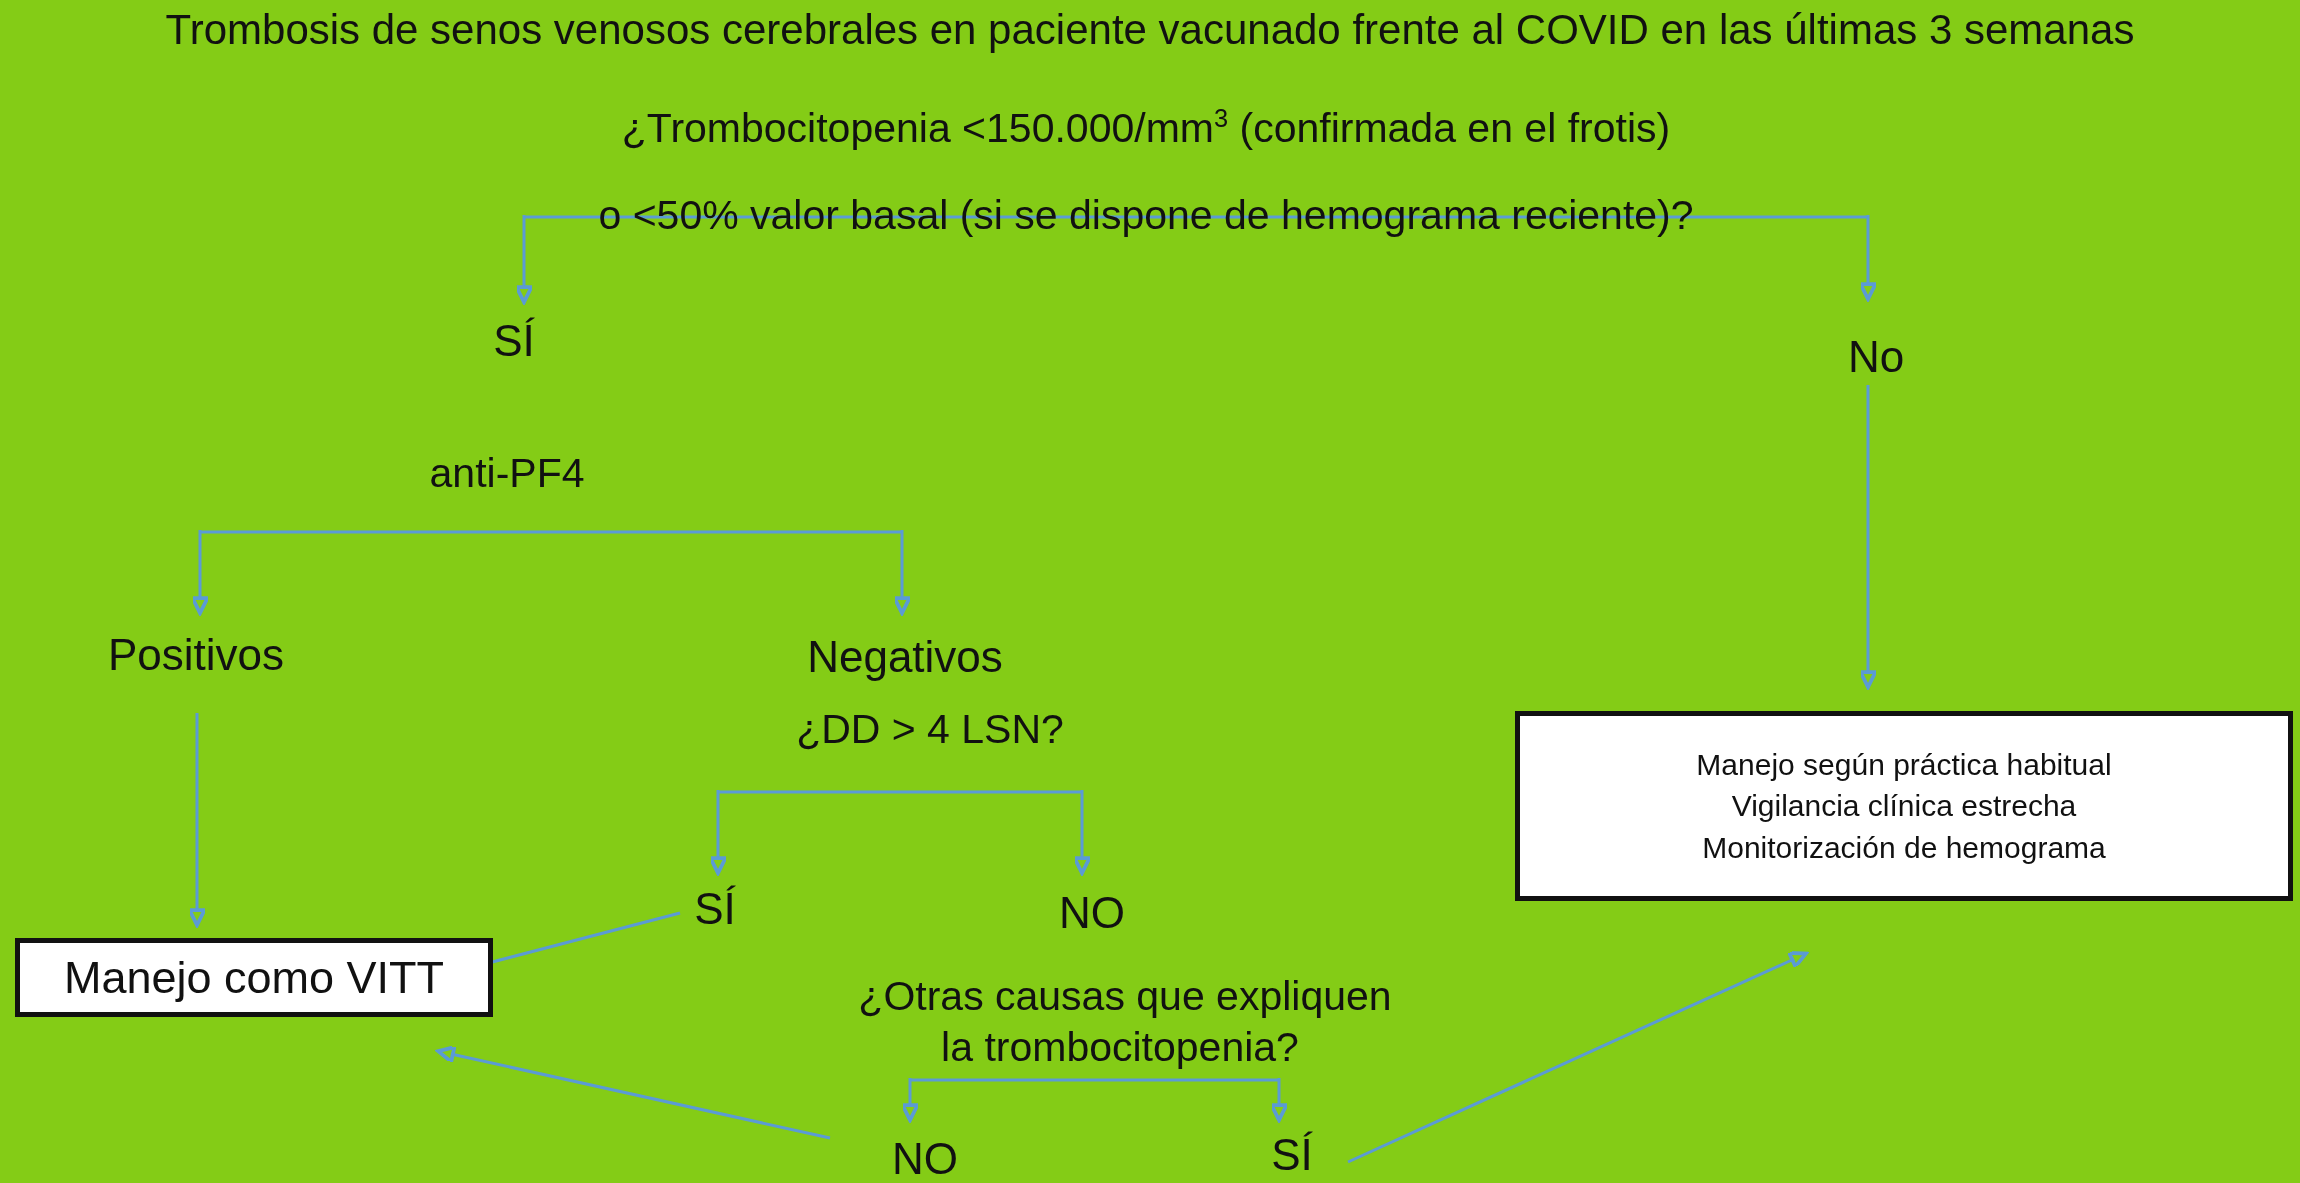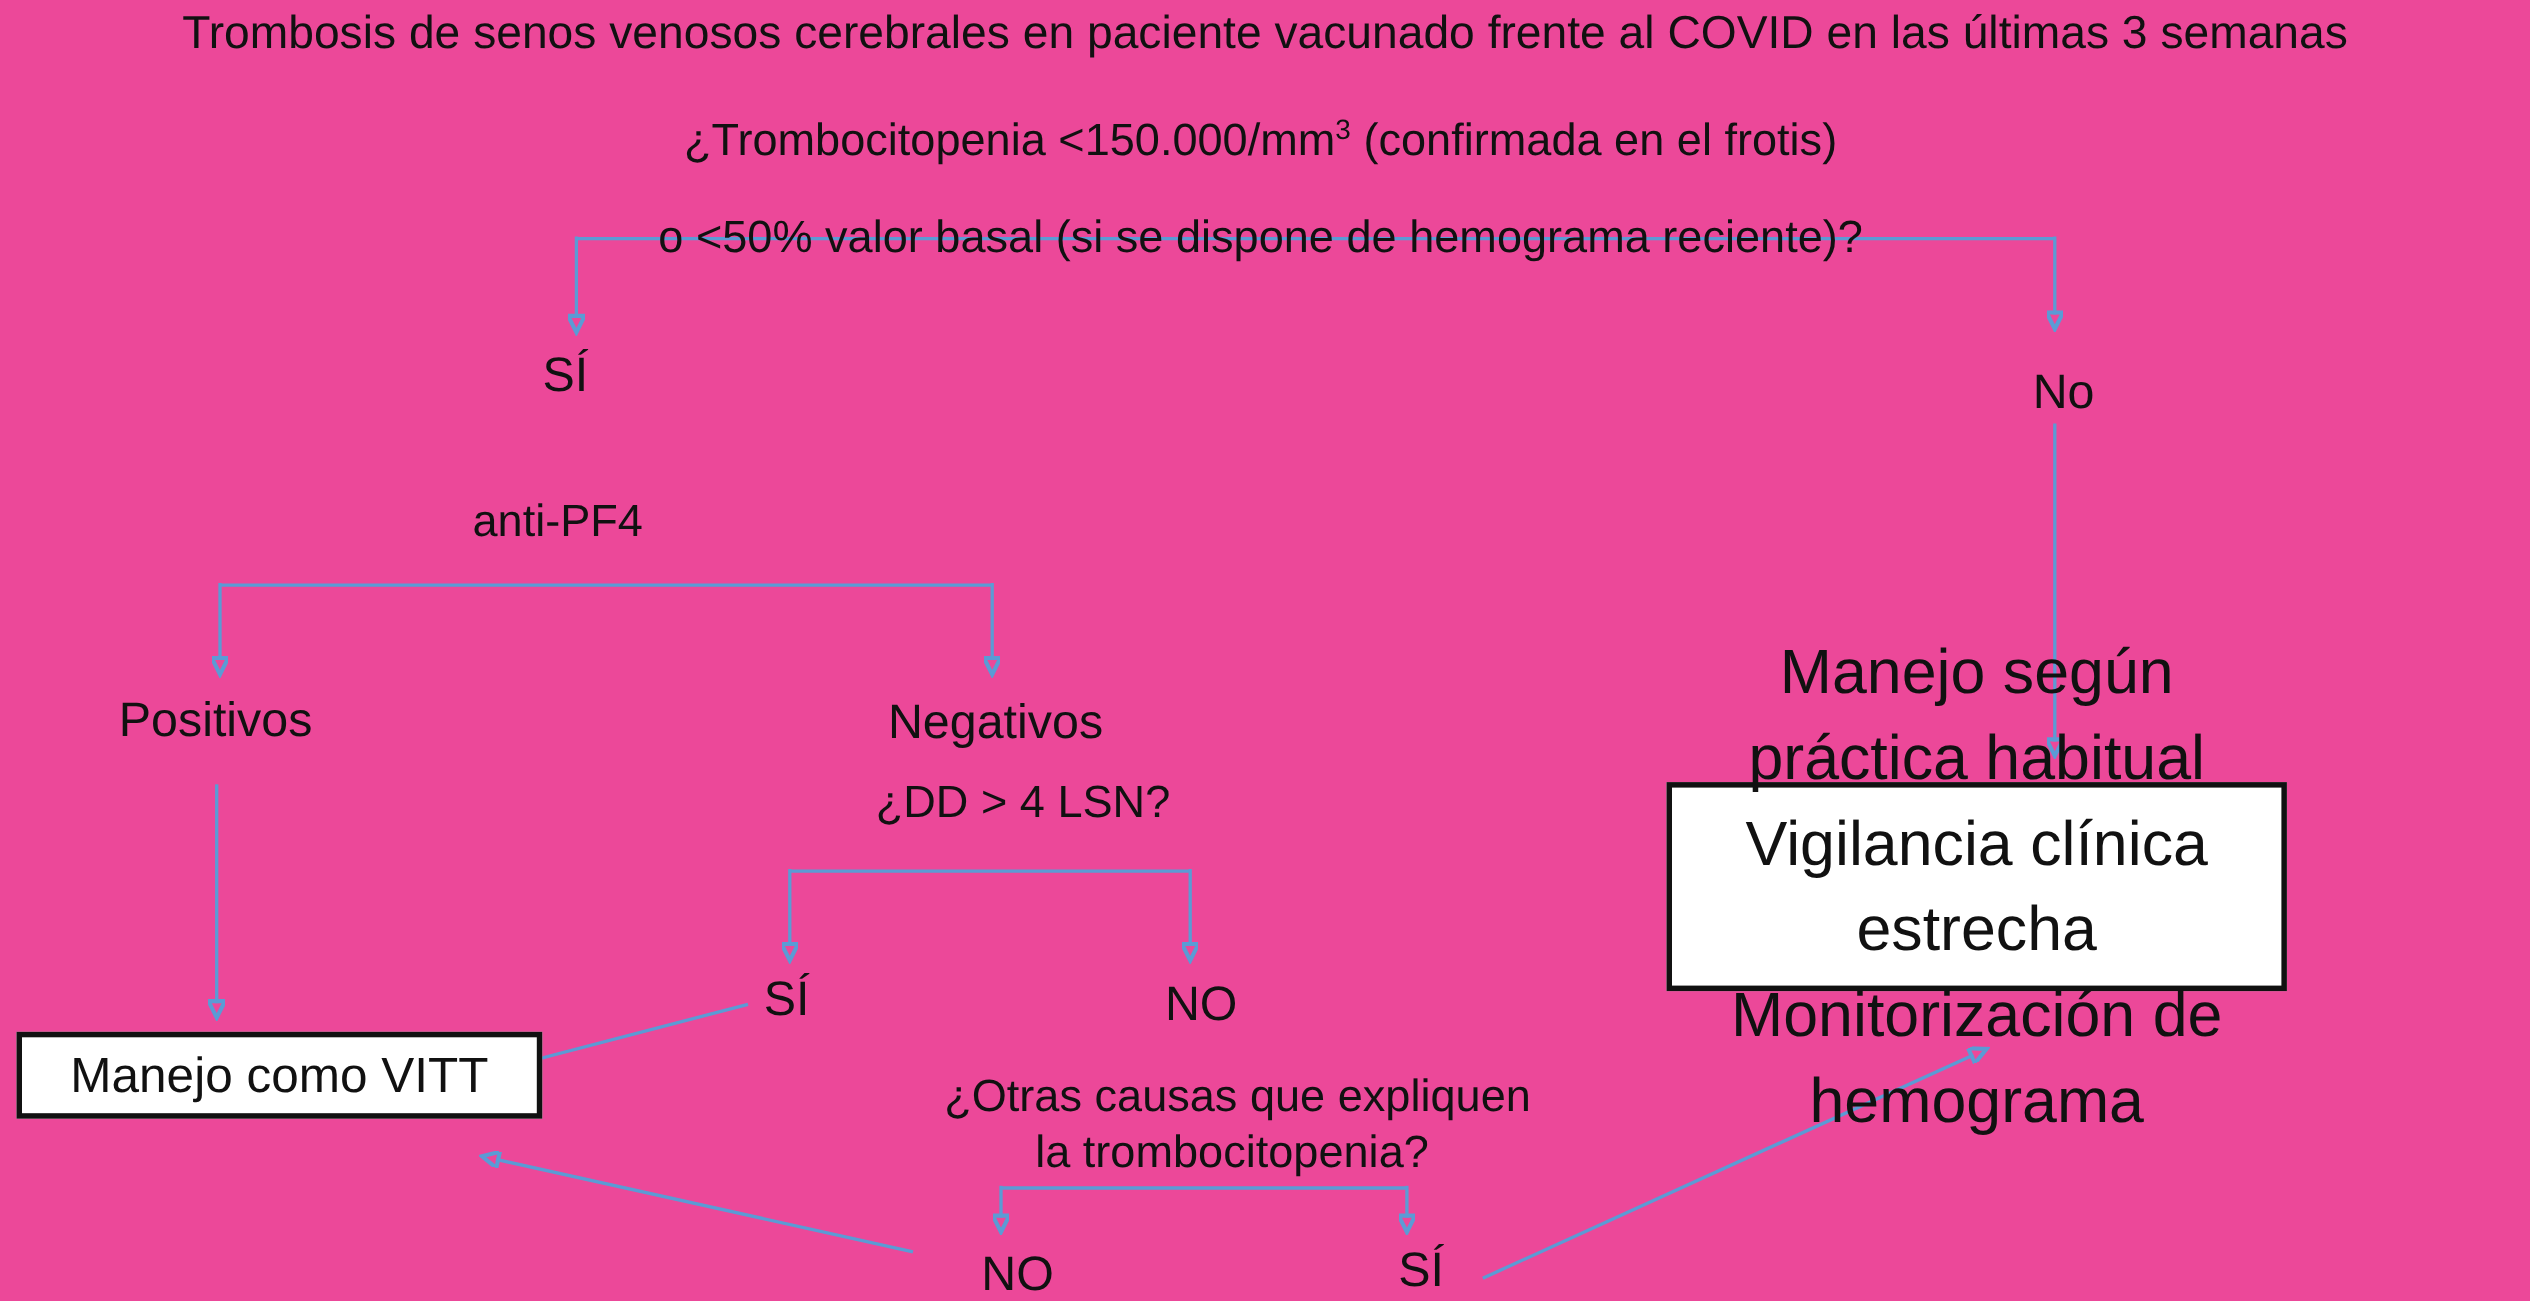"Trombosis de senos venosos cerebrales" .canvas { background: #ec4899 -> #84cc16 }
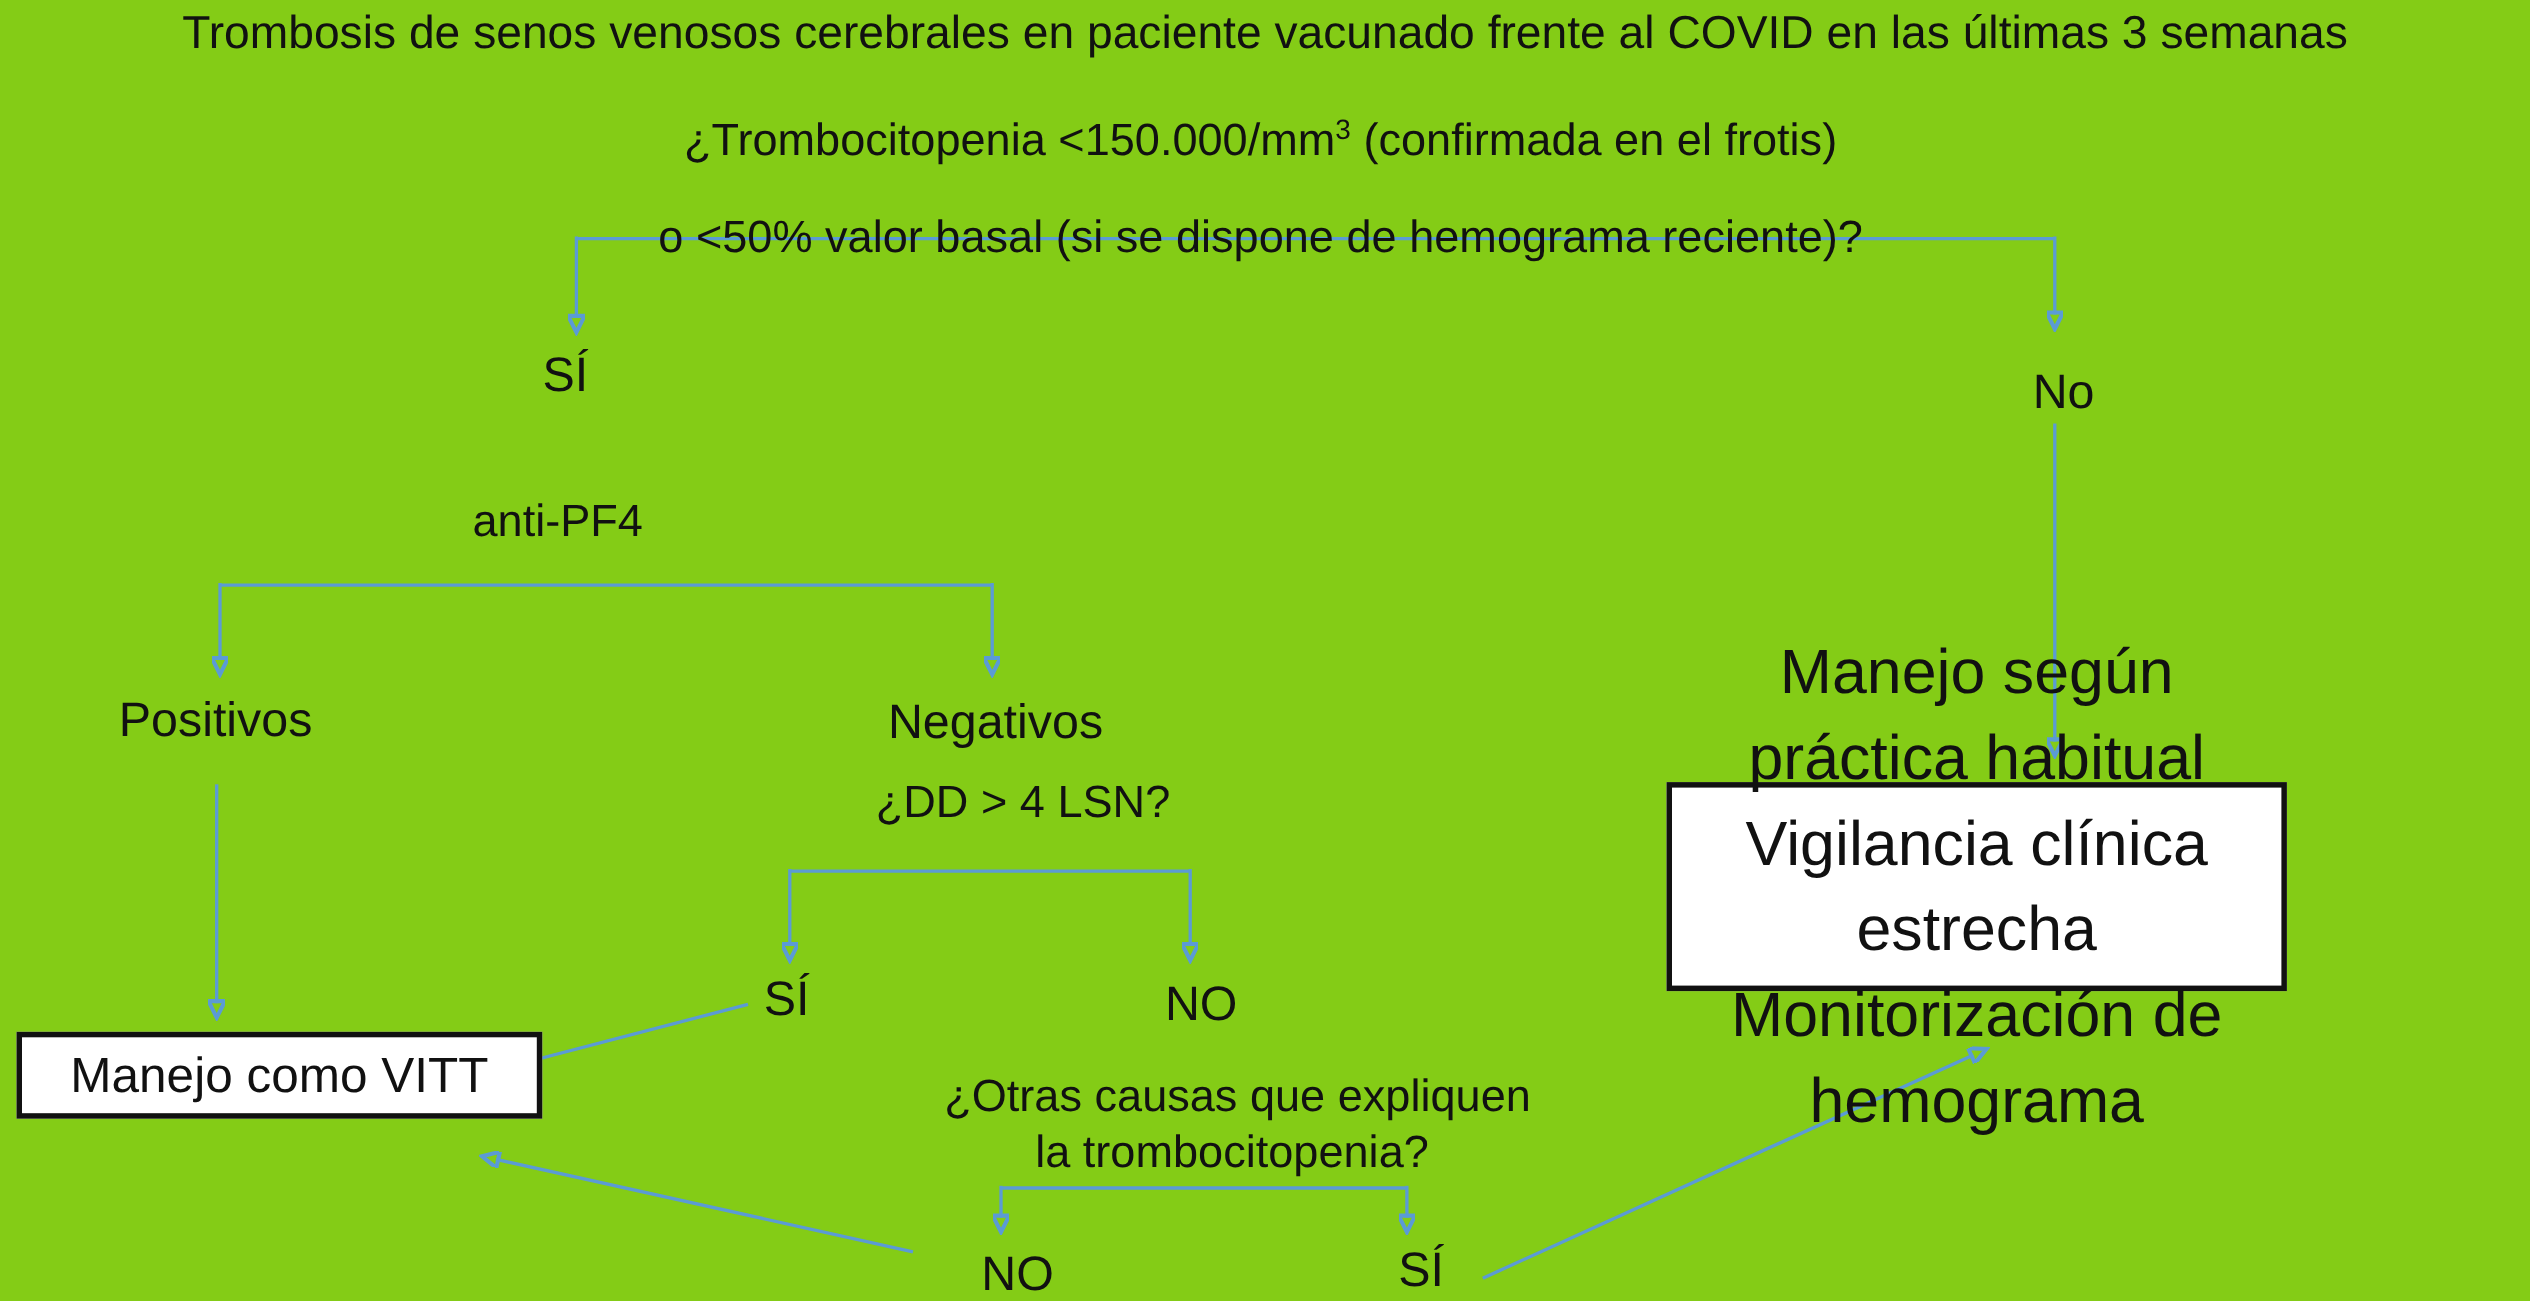"Manejo según práctica habitual" div.box { font-size: 57px -> 30px; width: 564px -> 778px }
